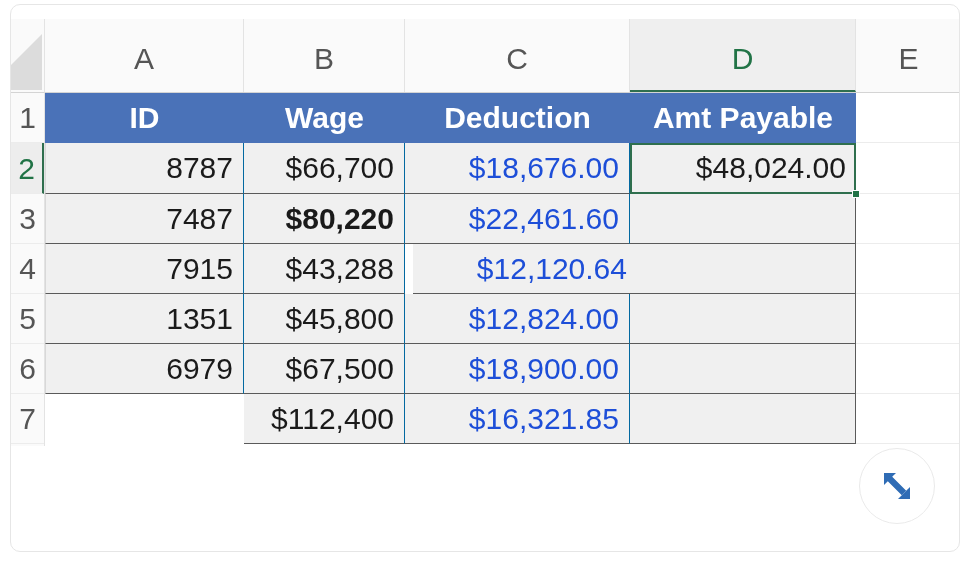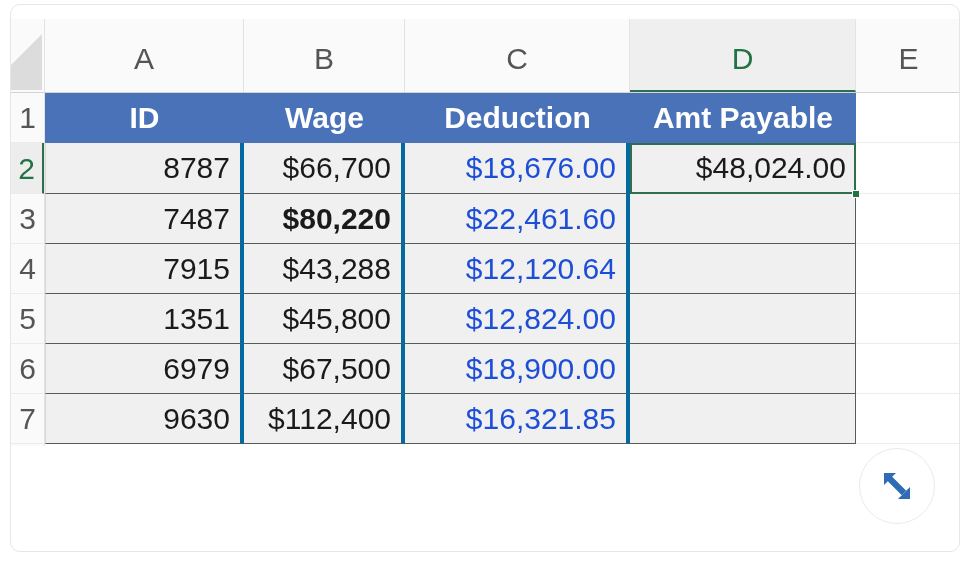"8787" .cell.body { border-right: 4px solid #0369a1 -> 1px solid #0369a1 }
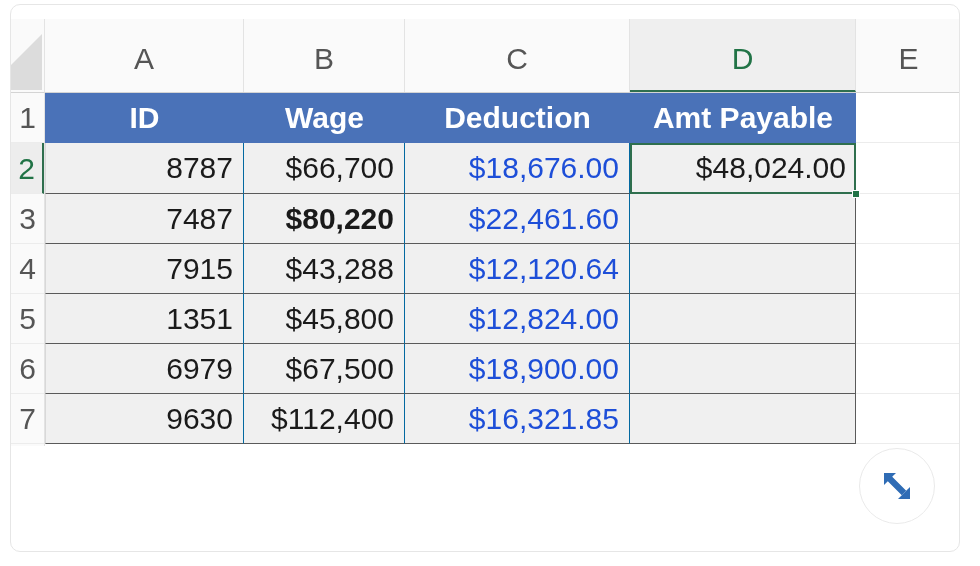"$12,120.64" div.cell { left: 360px -> 368px }
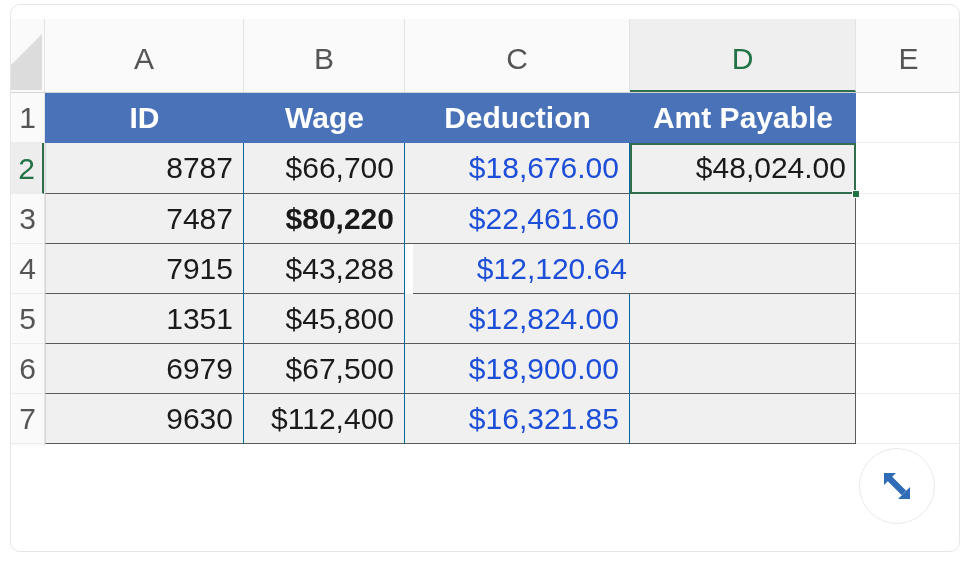"9630" div.cell { html: <div> <span>9630</span> </div> -> none }
